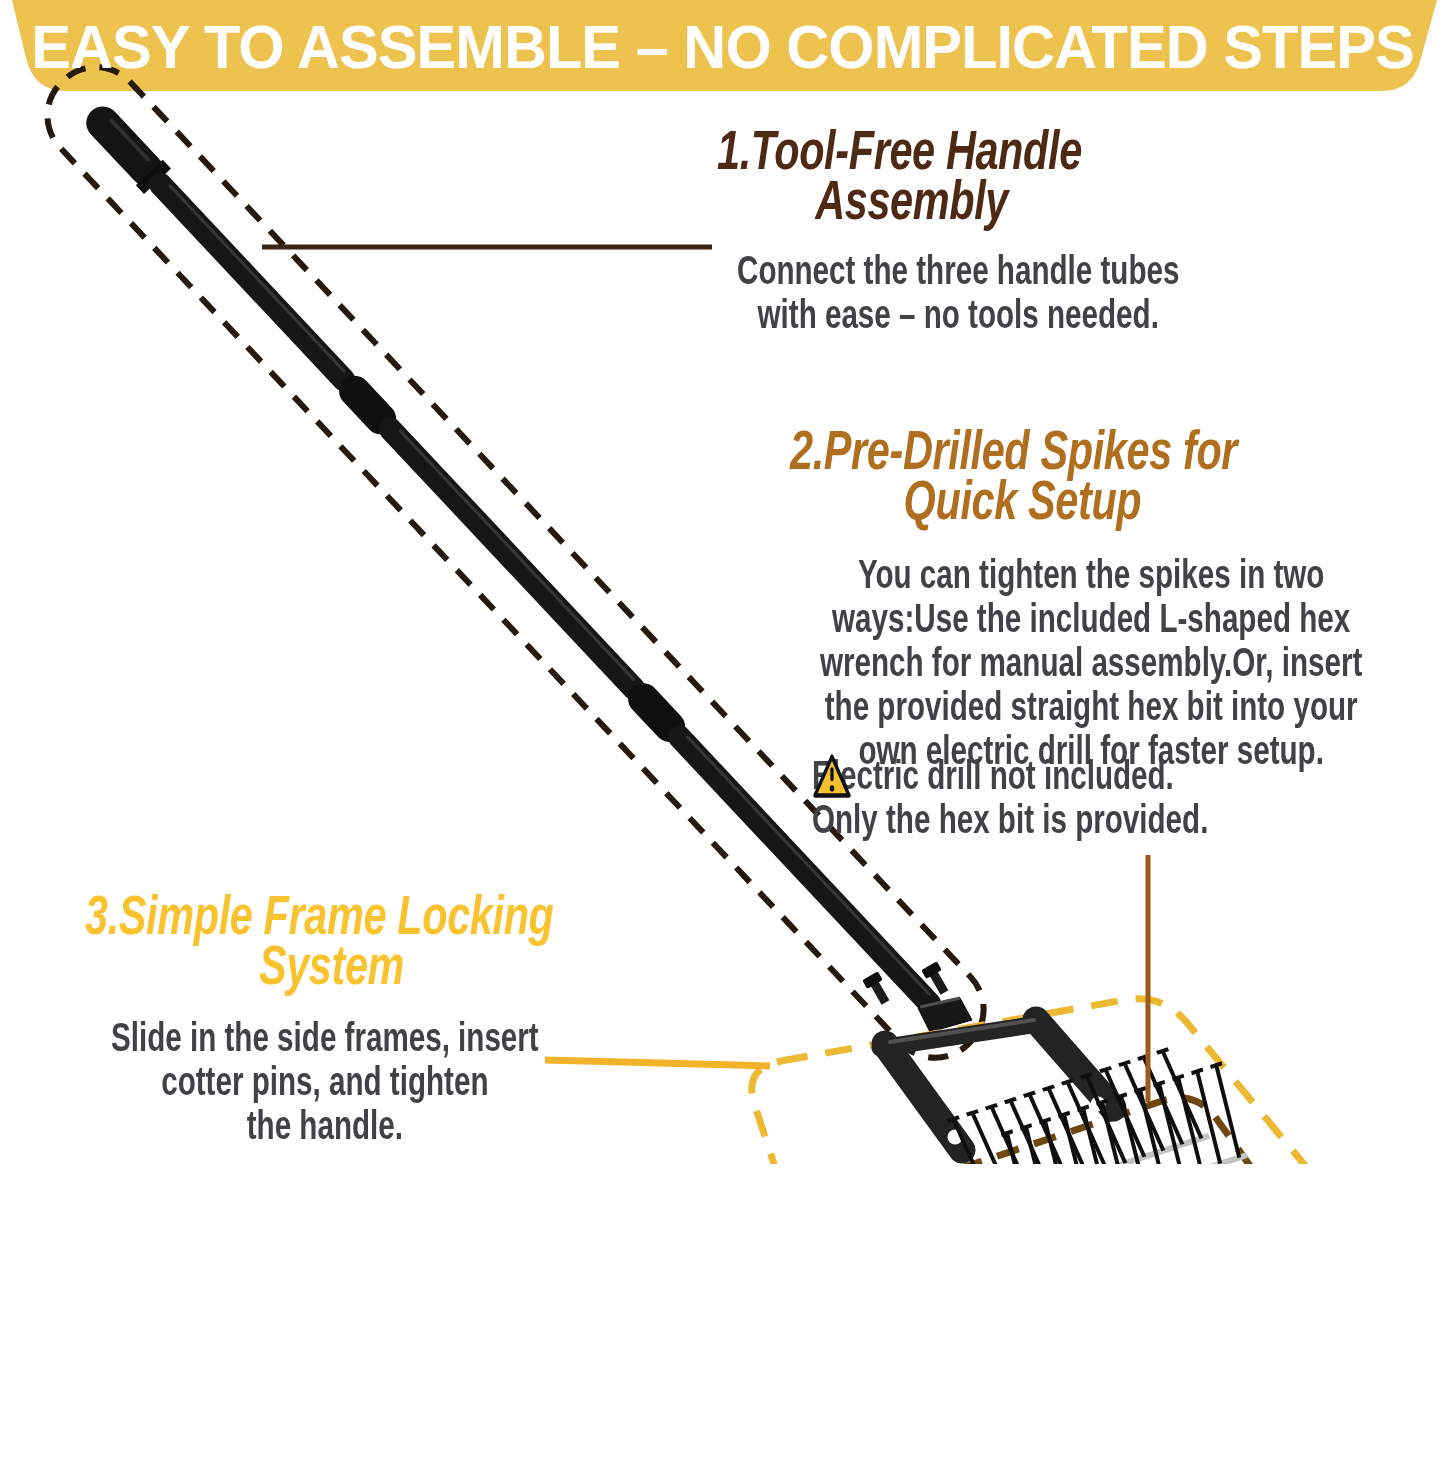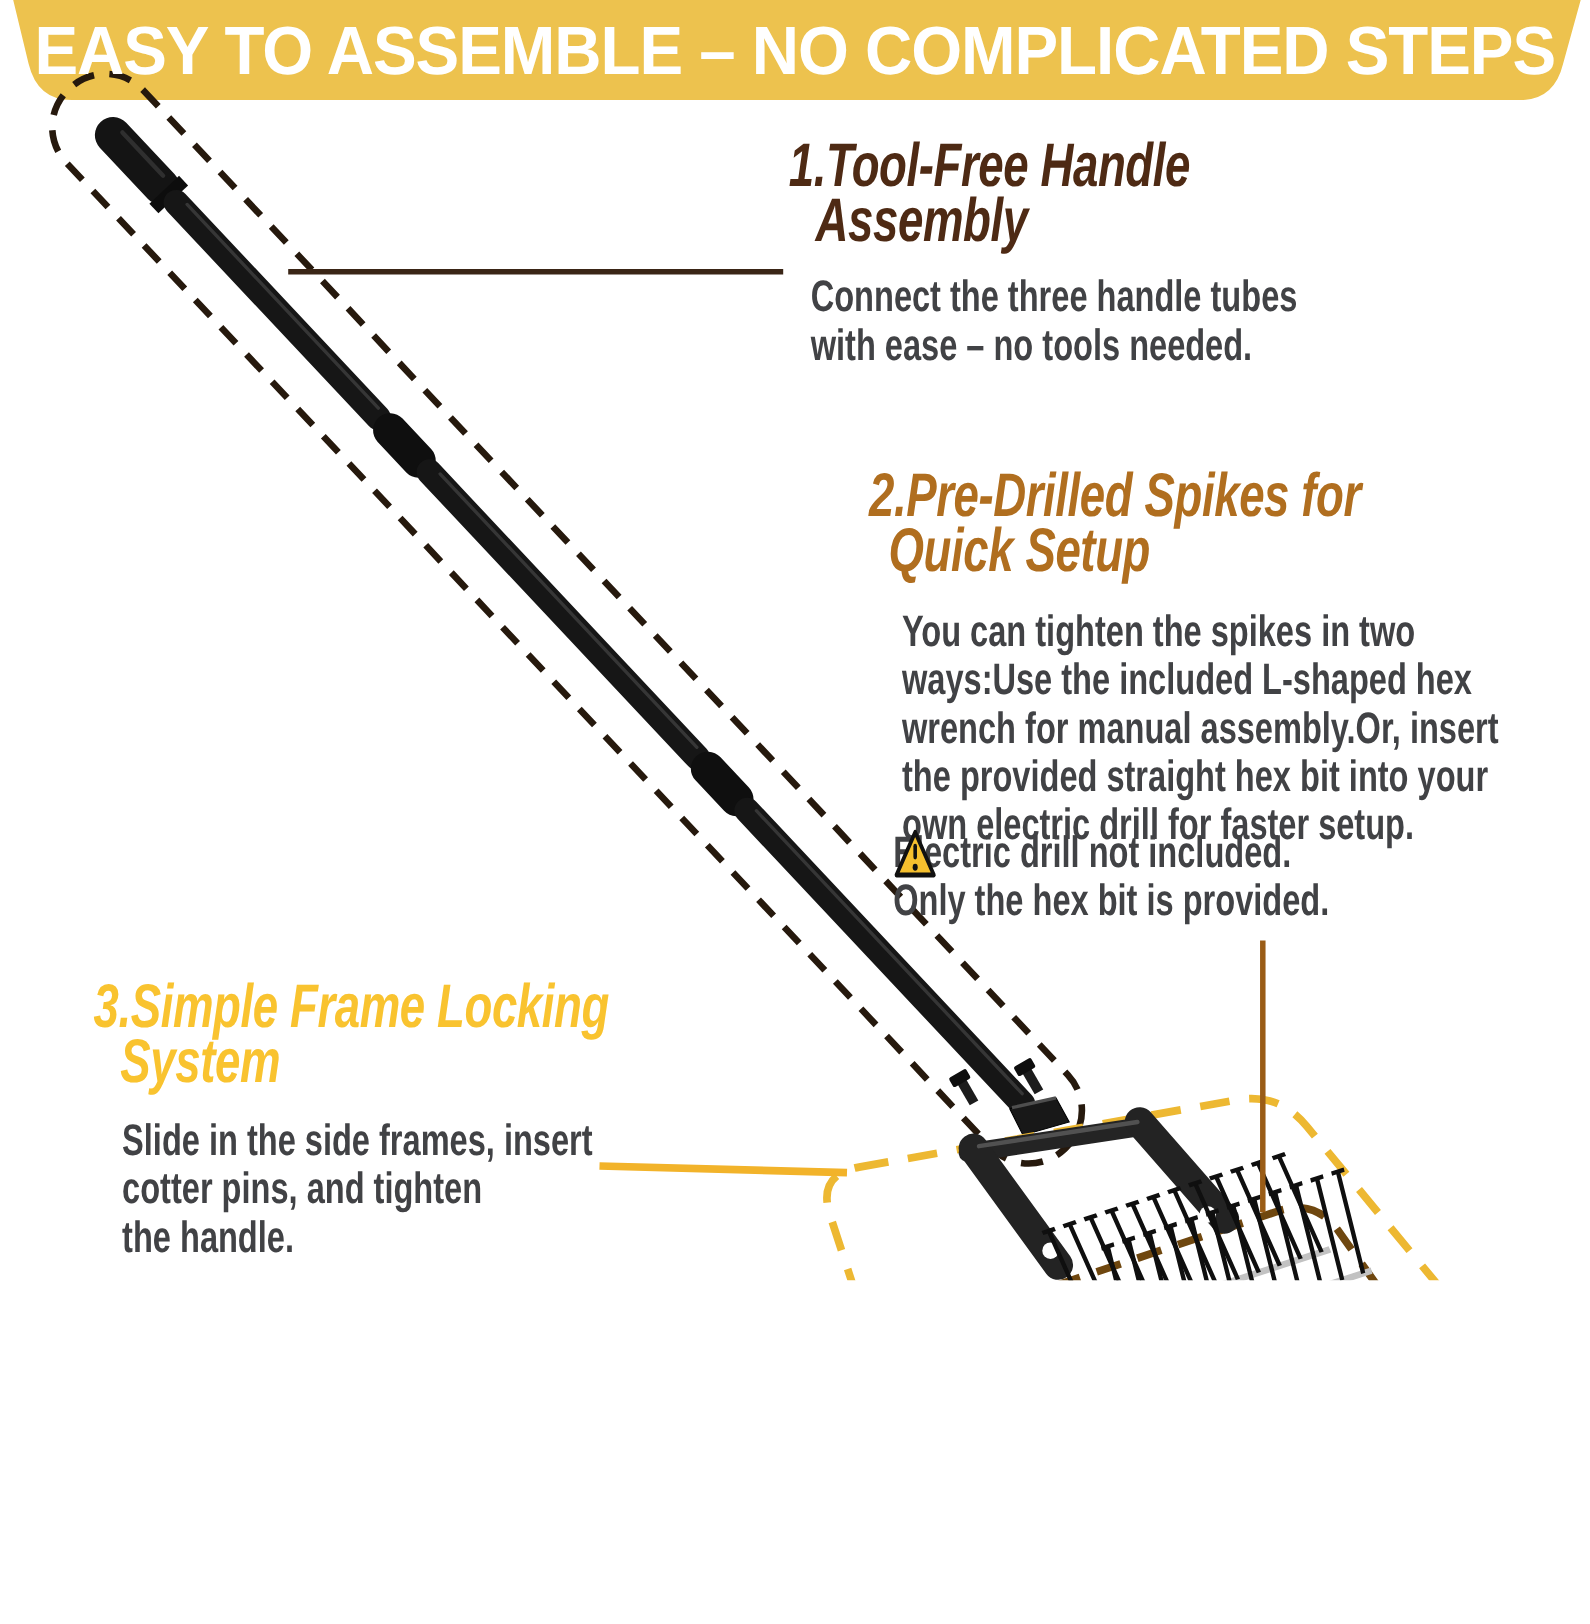"EASY TO ASSEMBLE – NO" .stage { text-align: none -> center }
